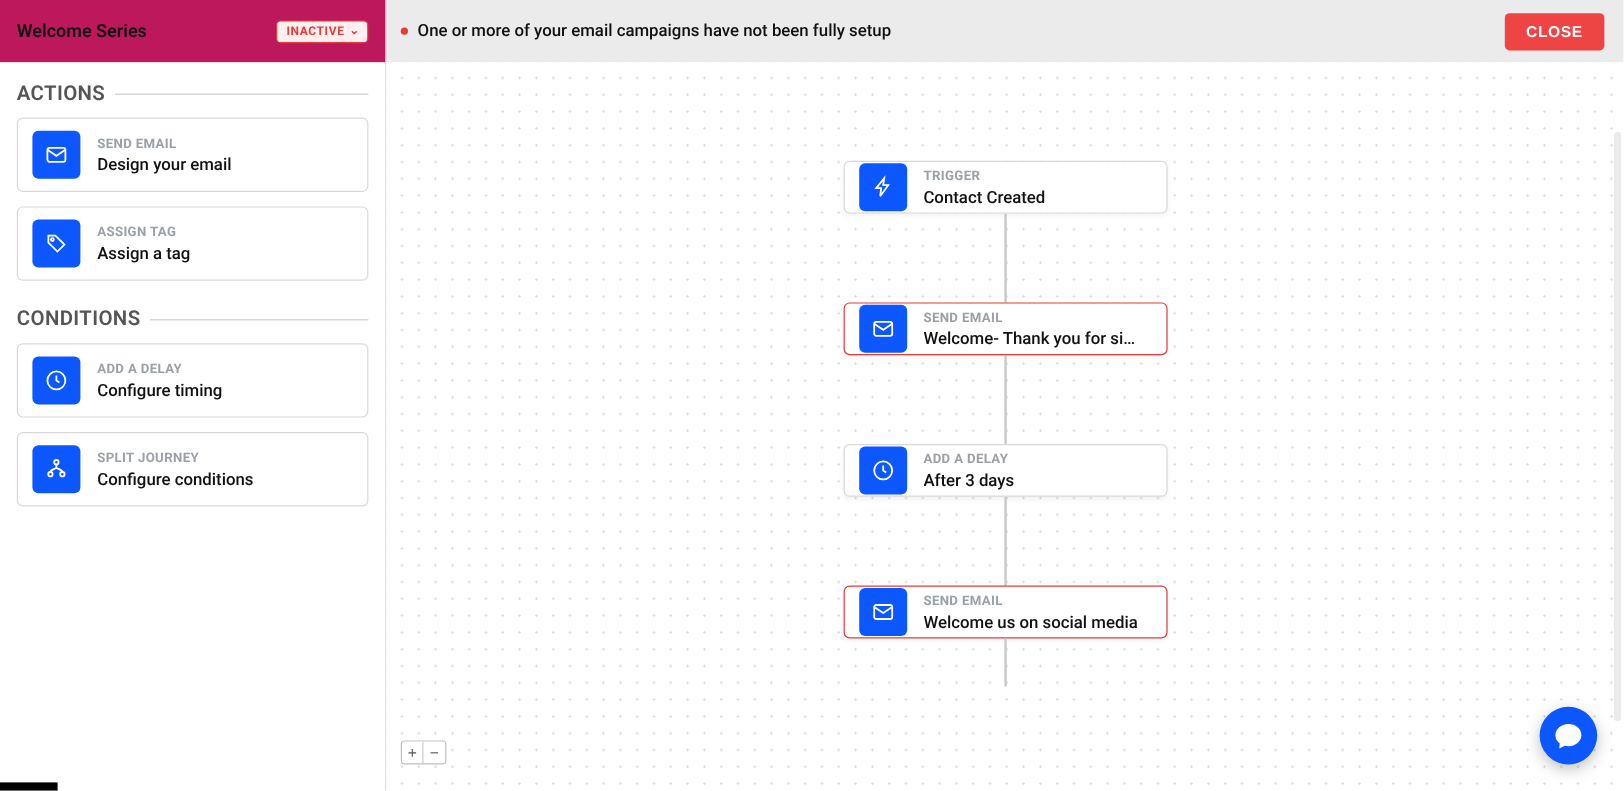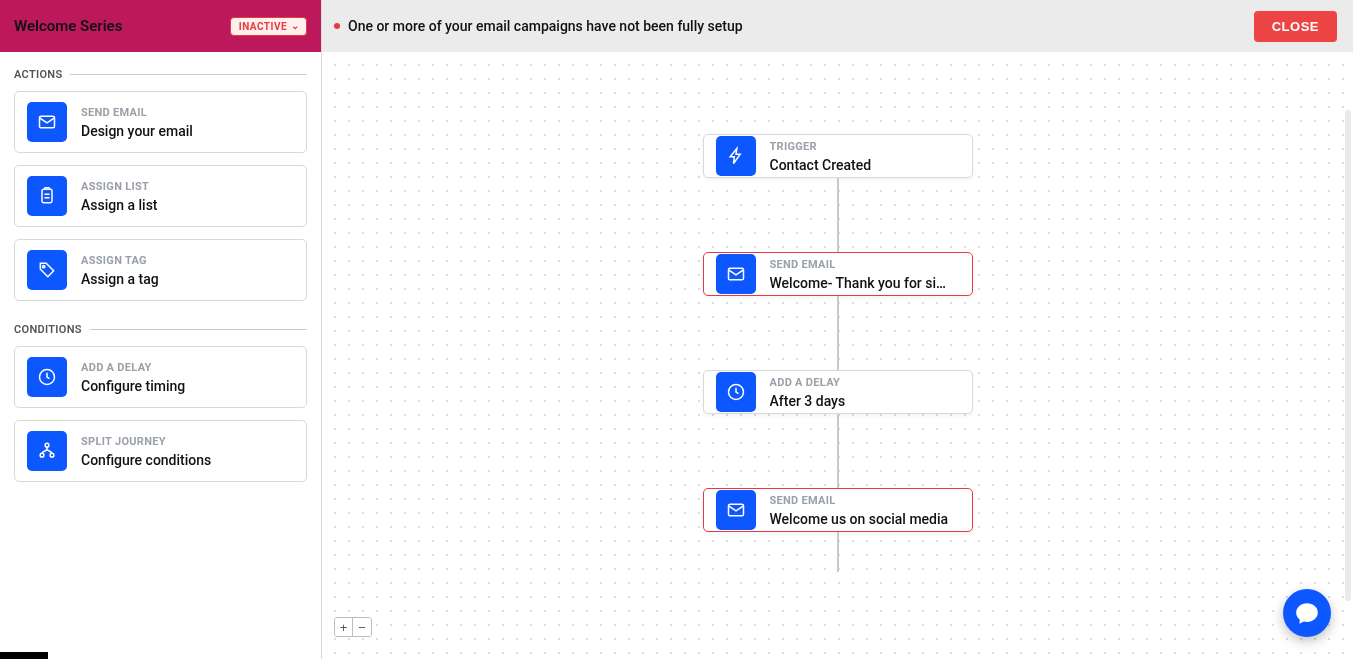"ACTIONS" .section-header span.lbl { font-size: 11px -> 17px }
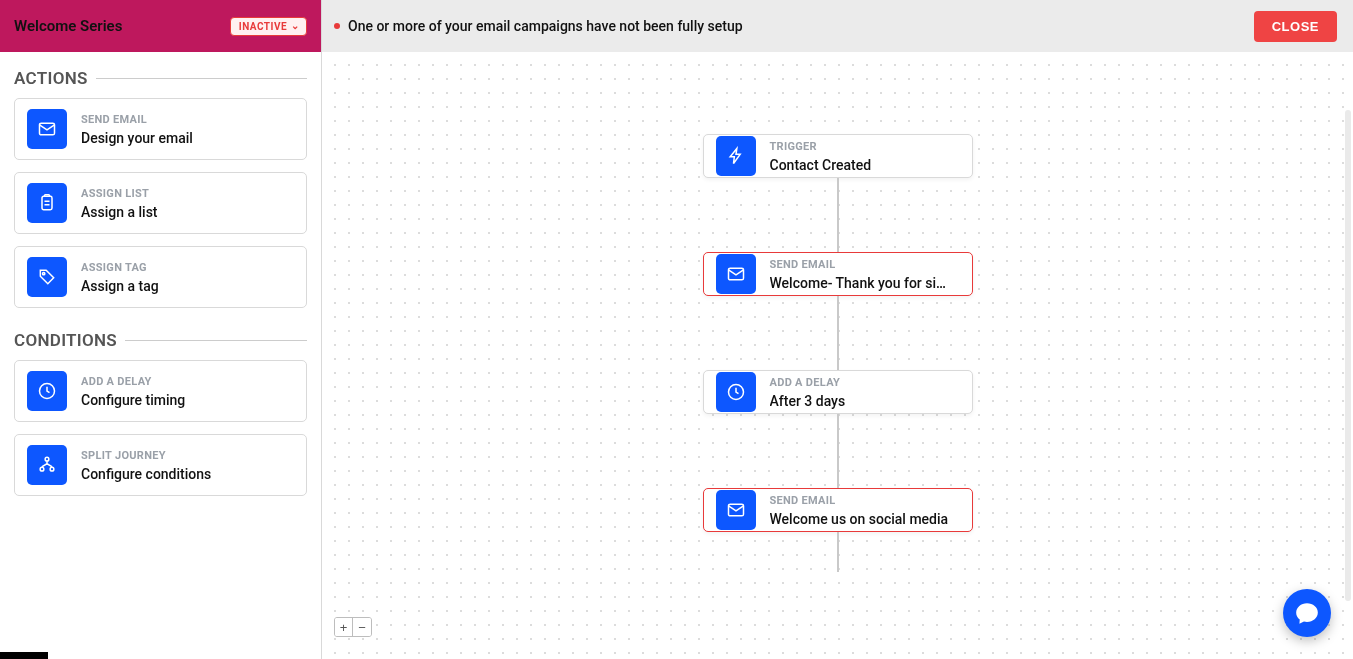"ASSIGN LIST" div.action-card { html: <div> <div> <svg> <use></use> </svg> </div> <div> <span>ASSIGN LIST</span> <span>Assign a list</span> </div> </div> -> none }
